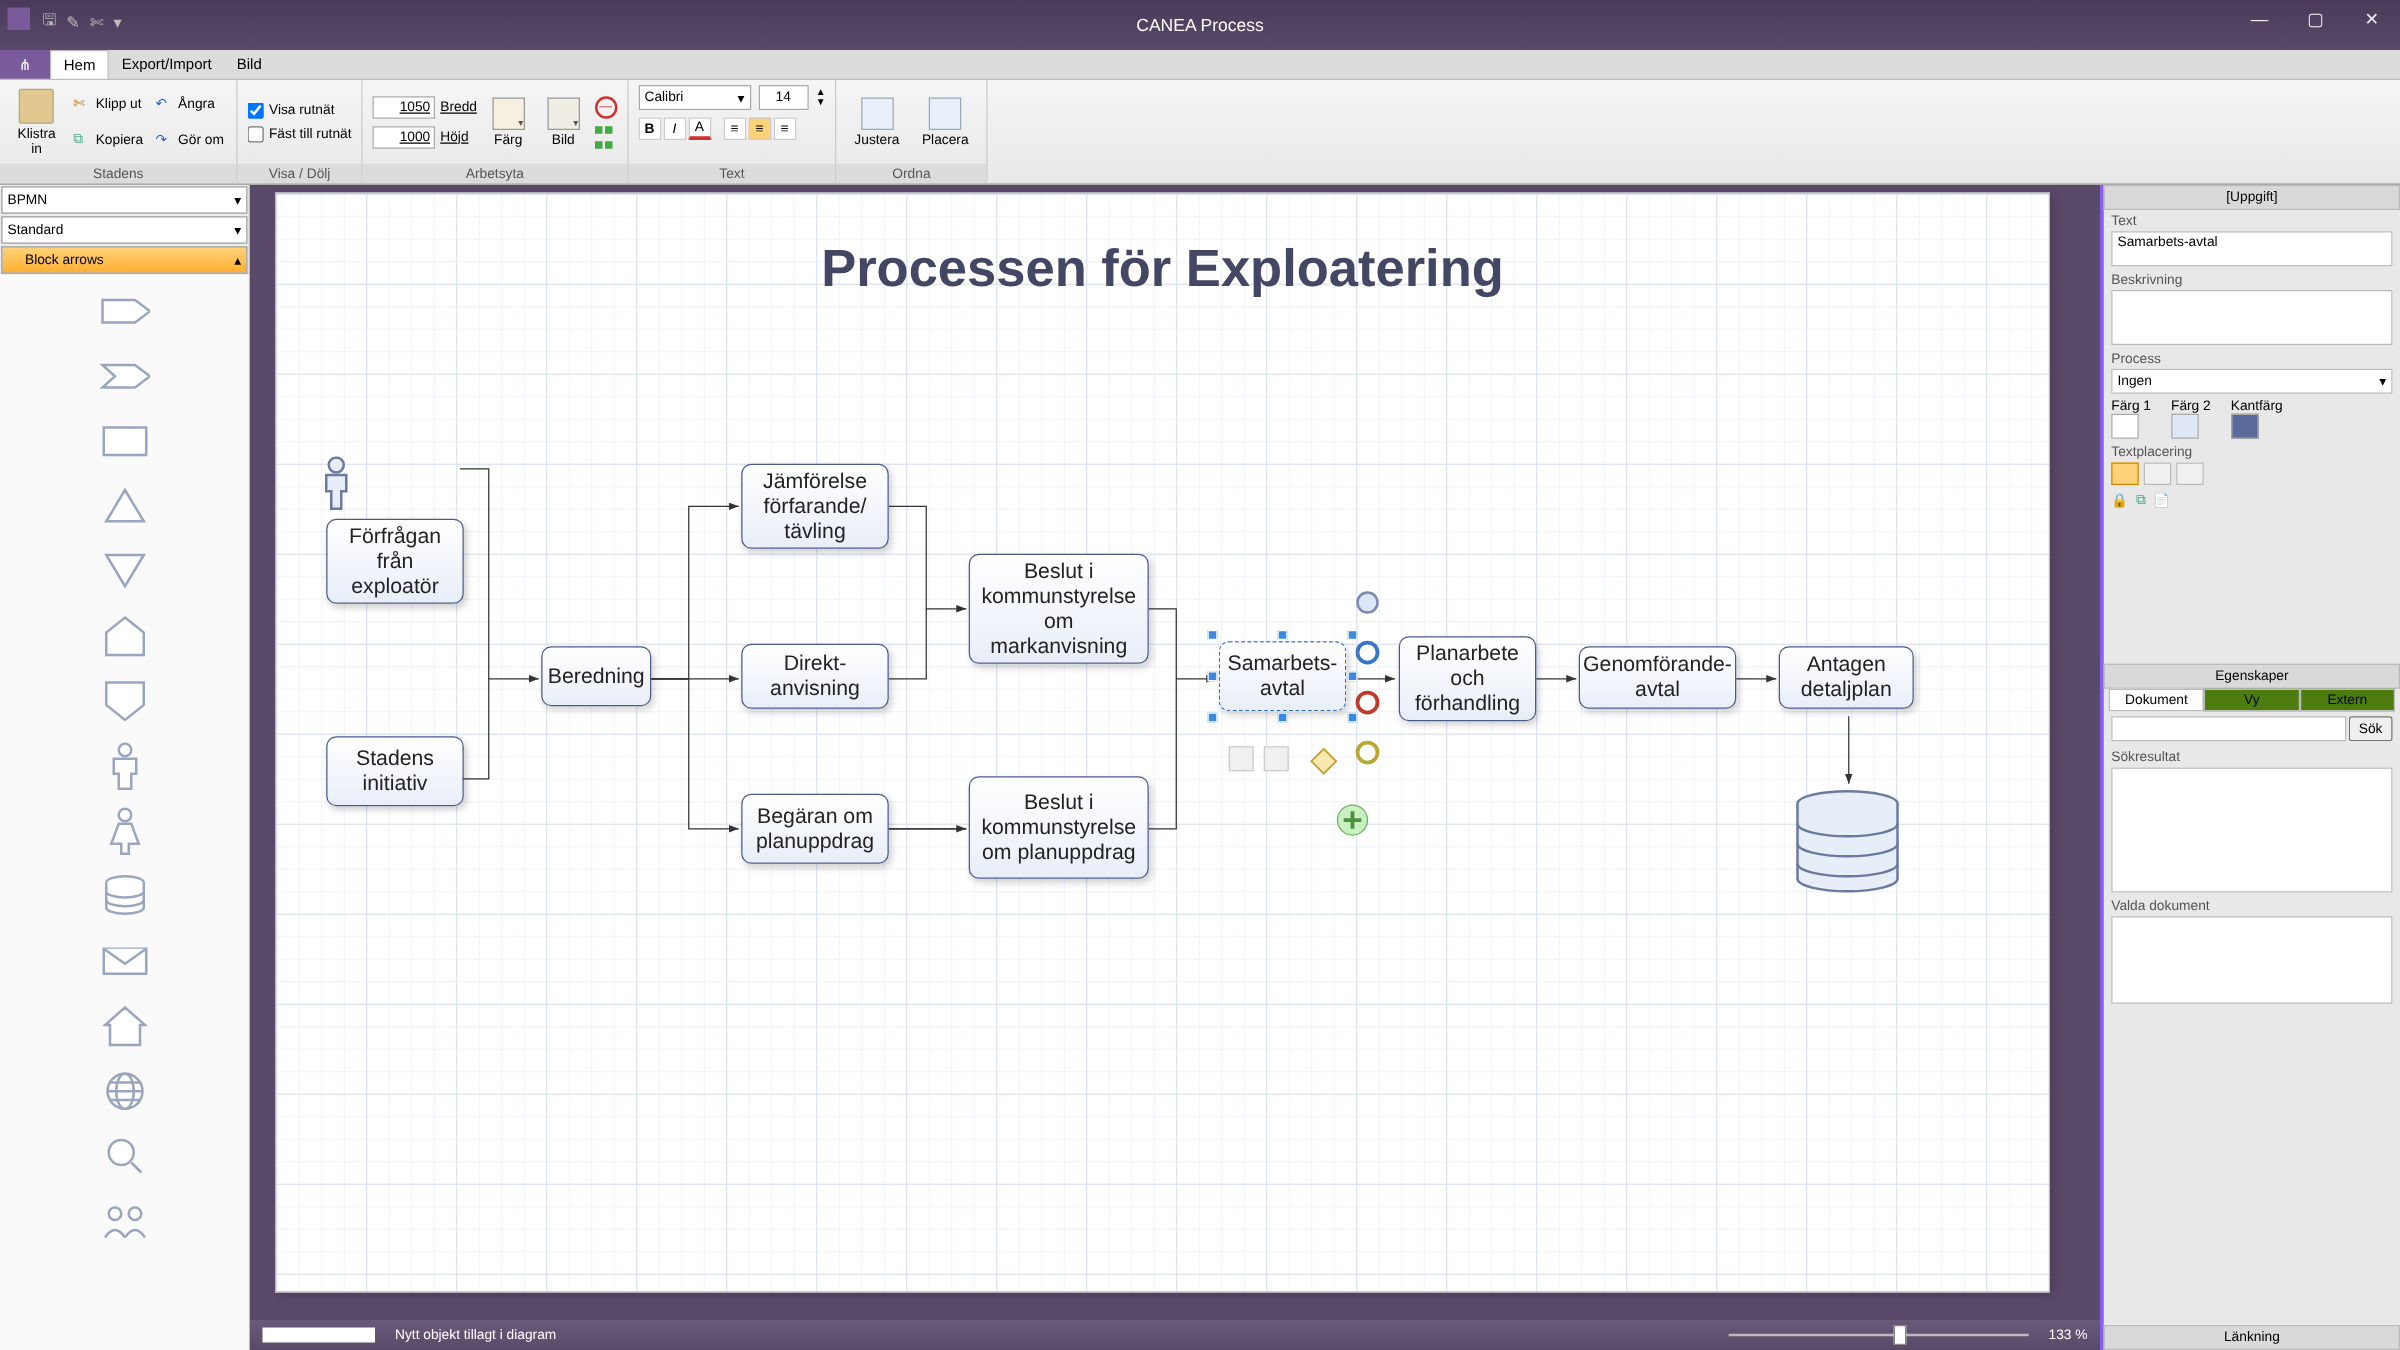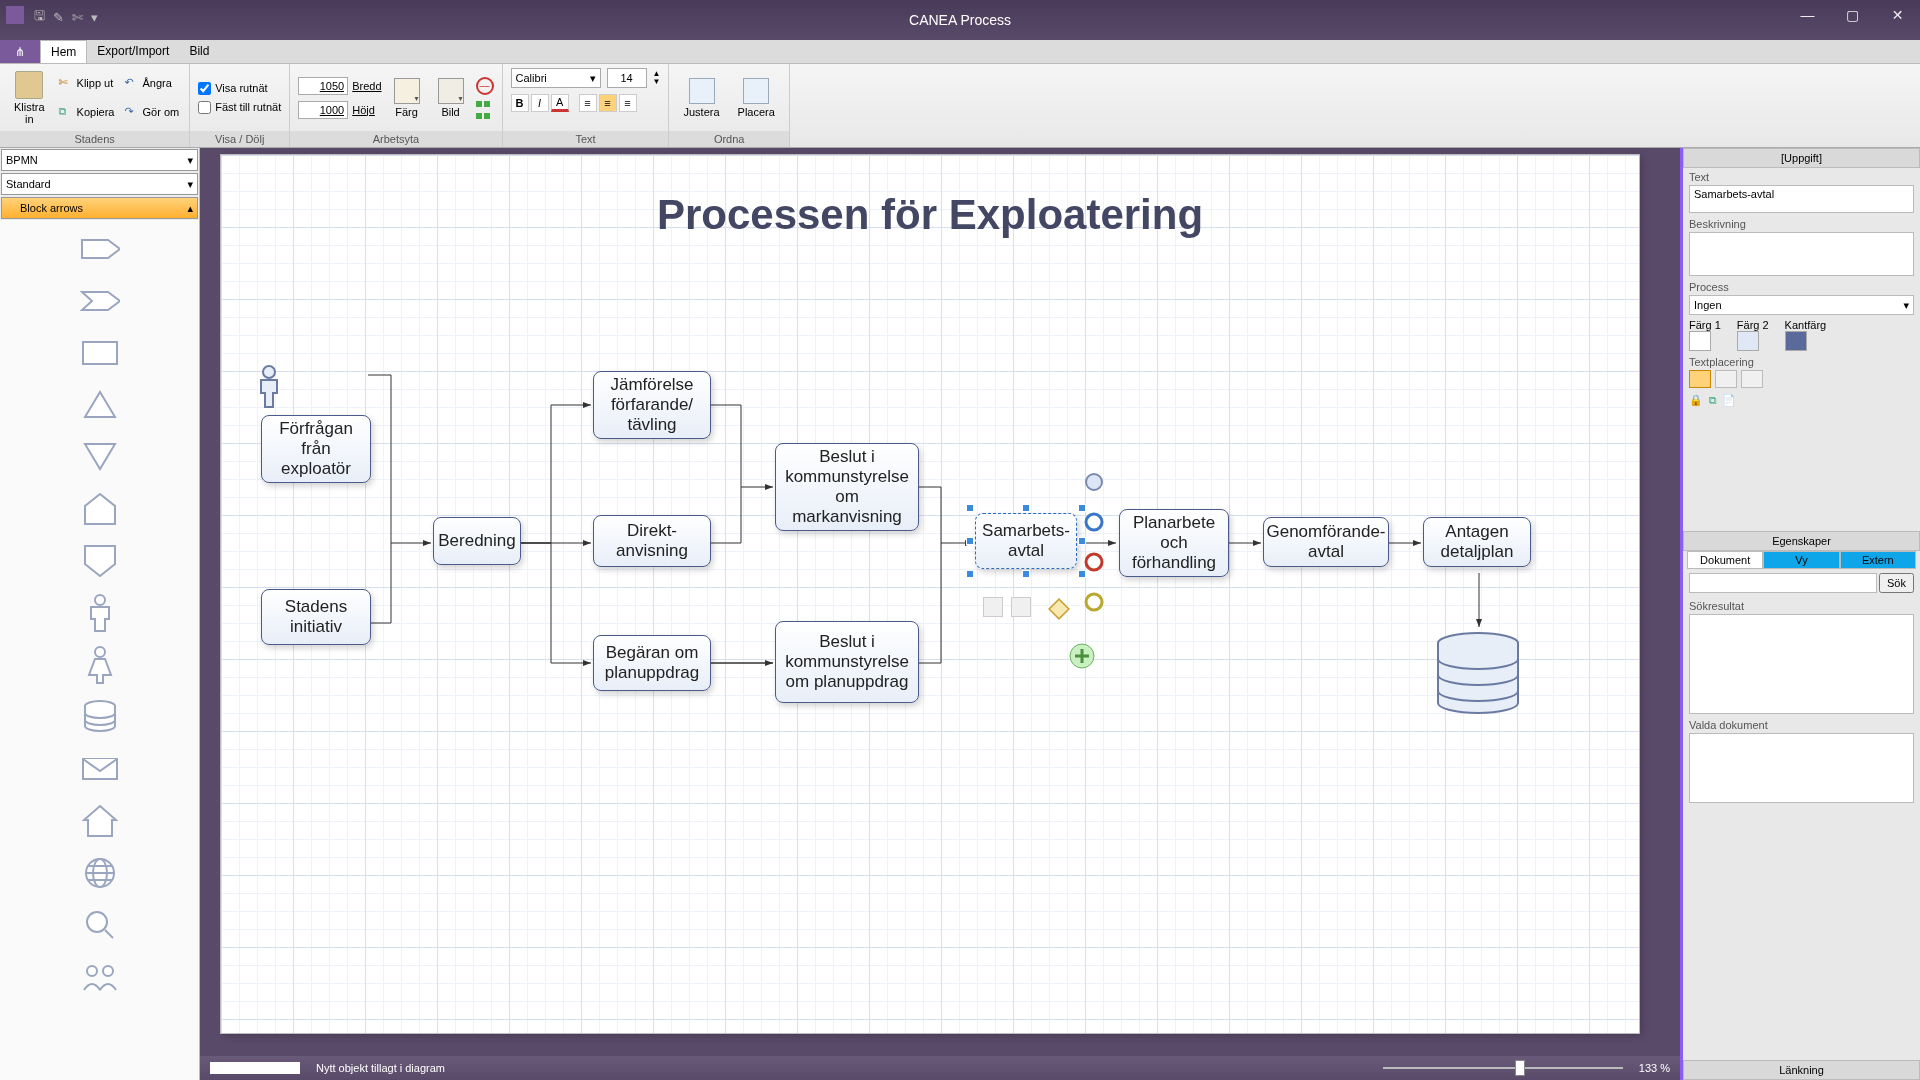"Vy" .props .tabs div { background: #0ea5e9 -> #4d7c0f }
